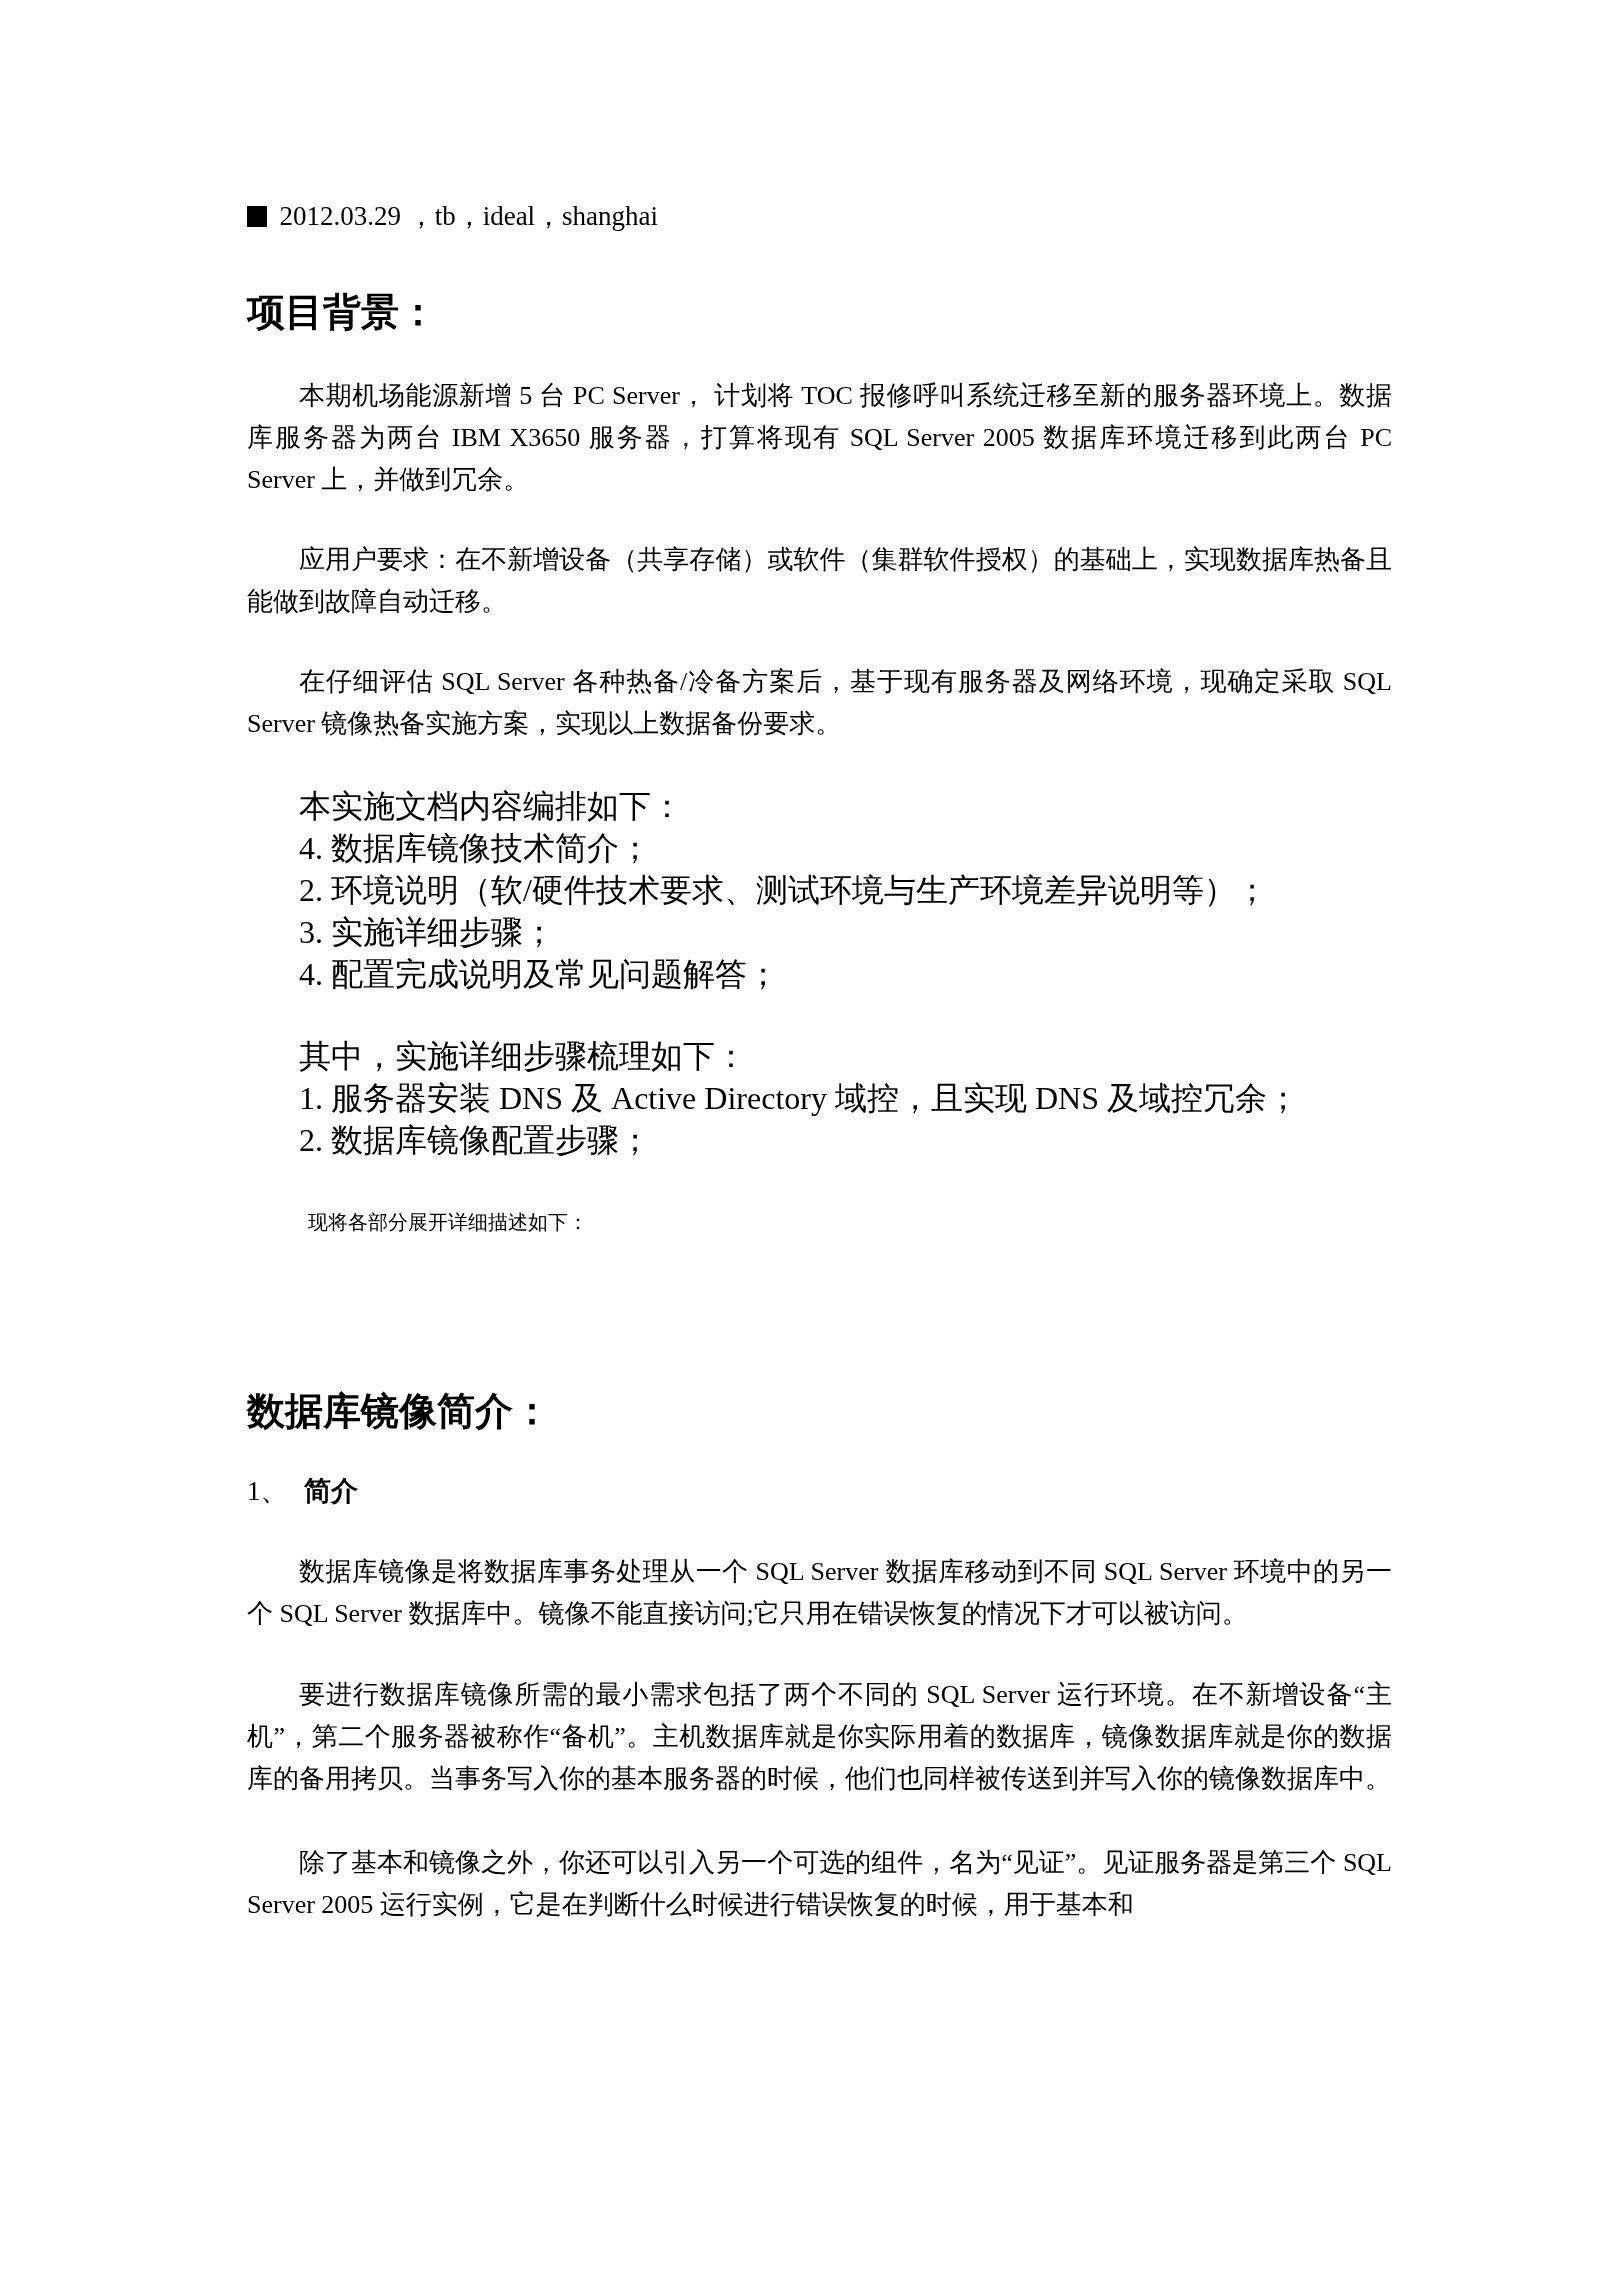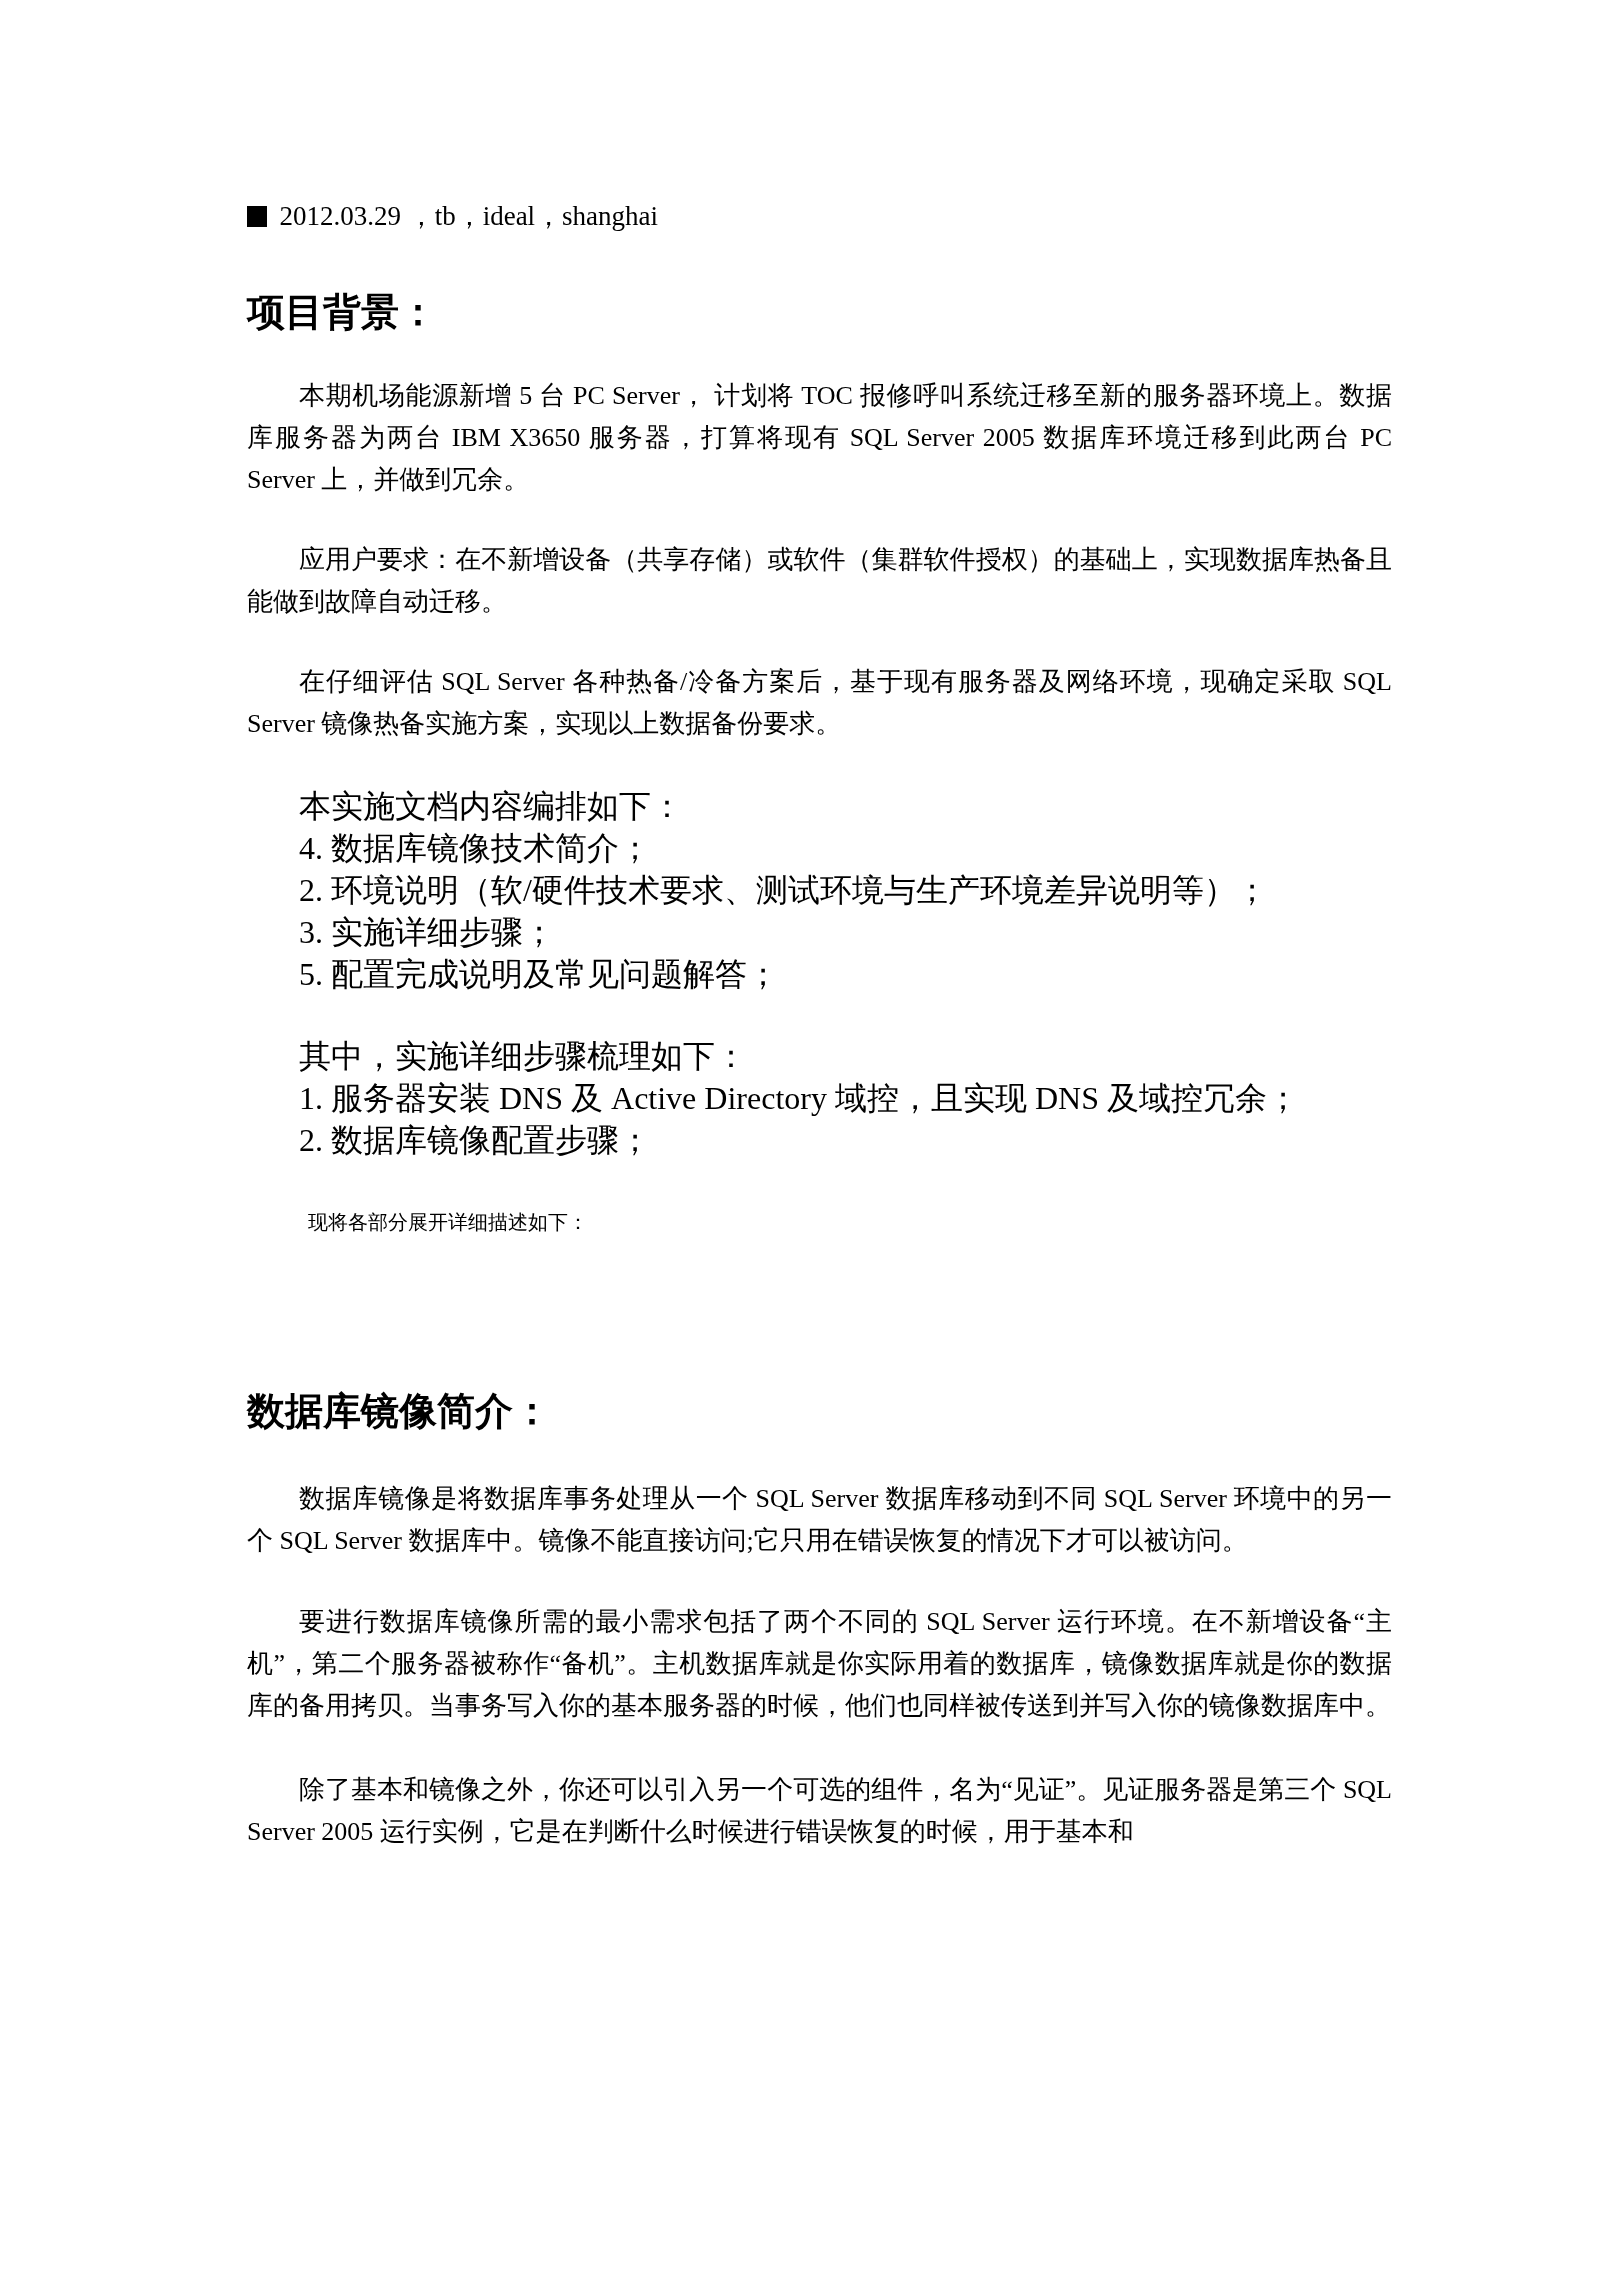"5. 配置完成说明及常见问题解答；" div.line { text: 5 -> 4 }
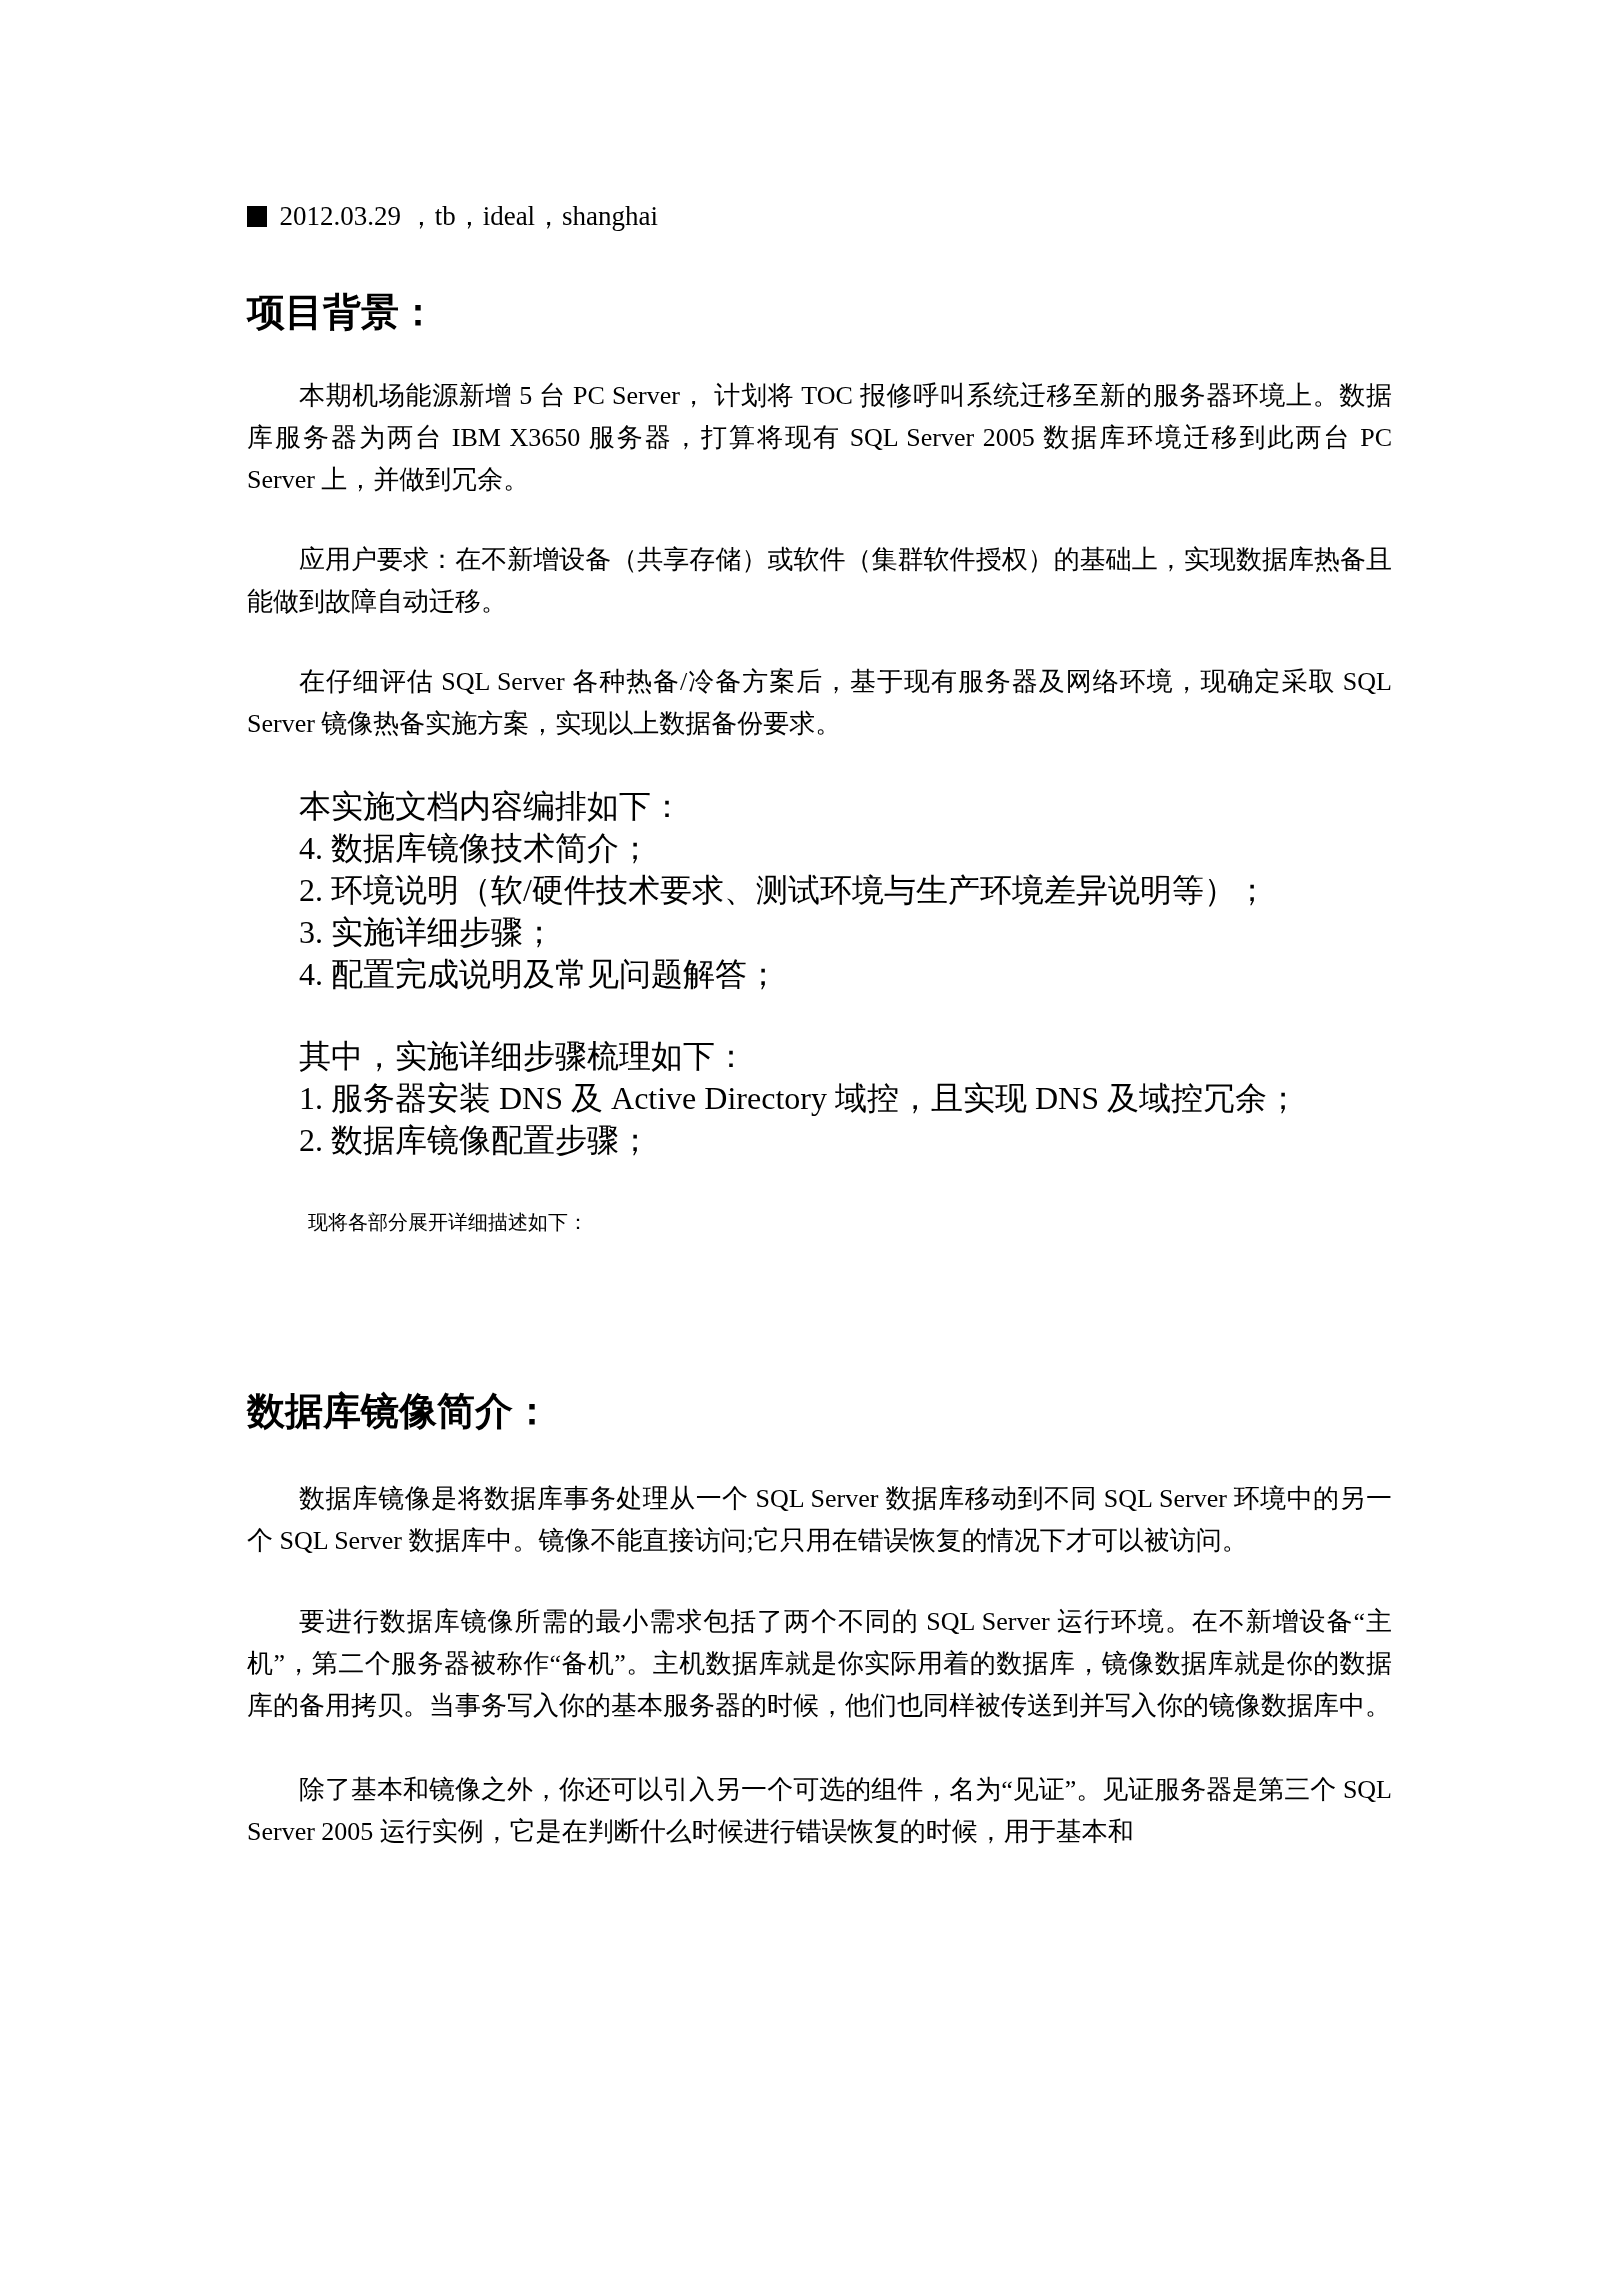"1、 简介" div.subsection-heading { html: none -> <div> <span>1、</span><span>简介</span> </div> }
